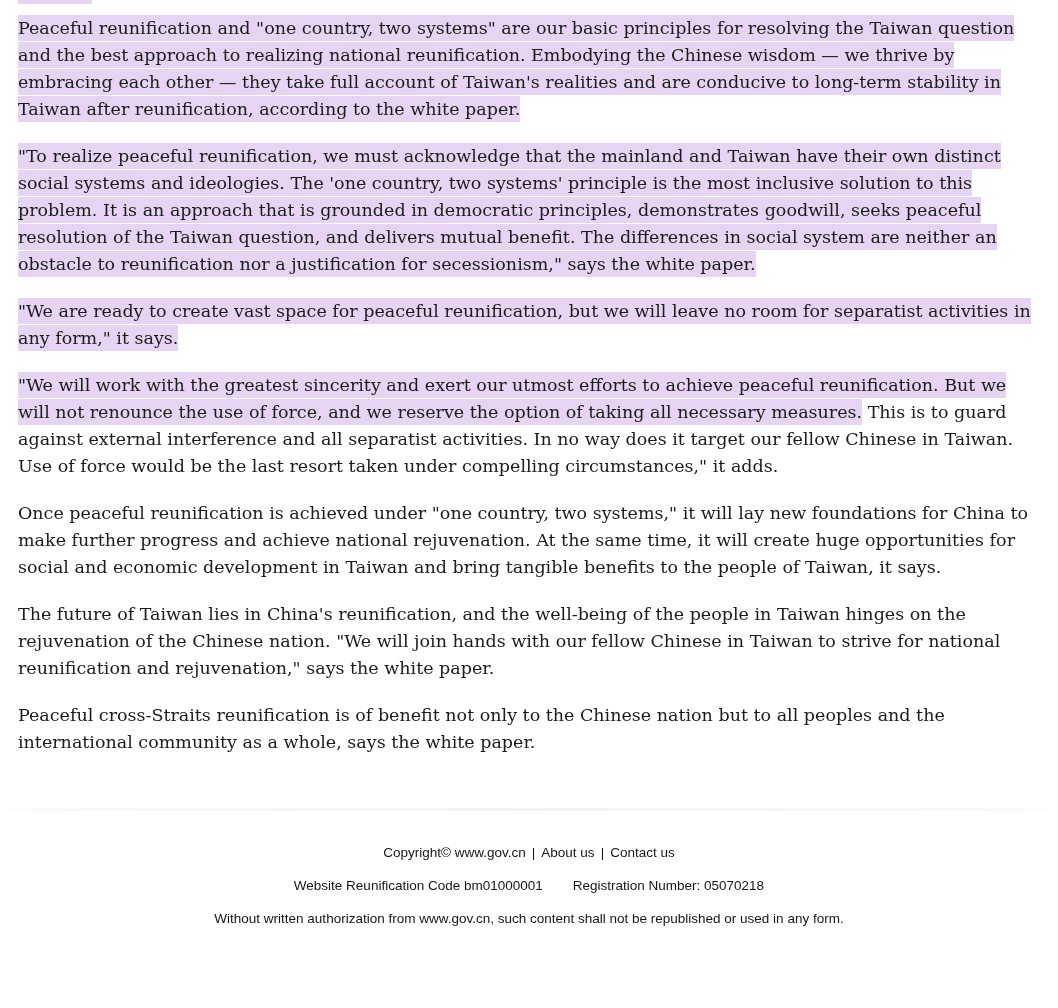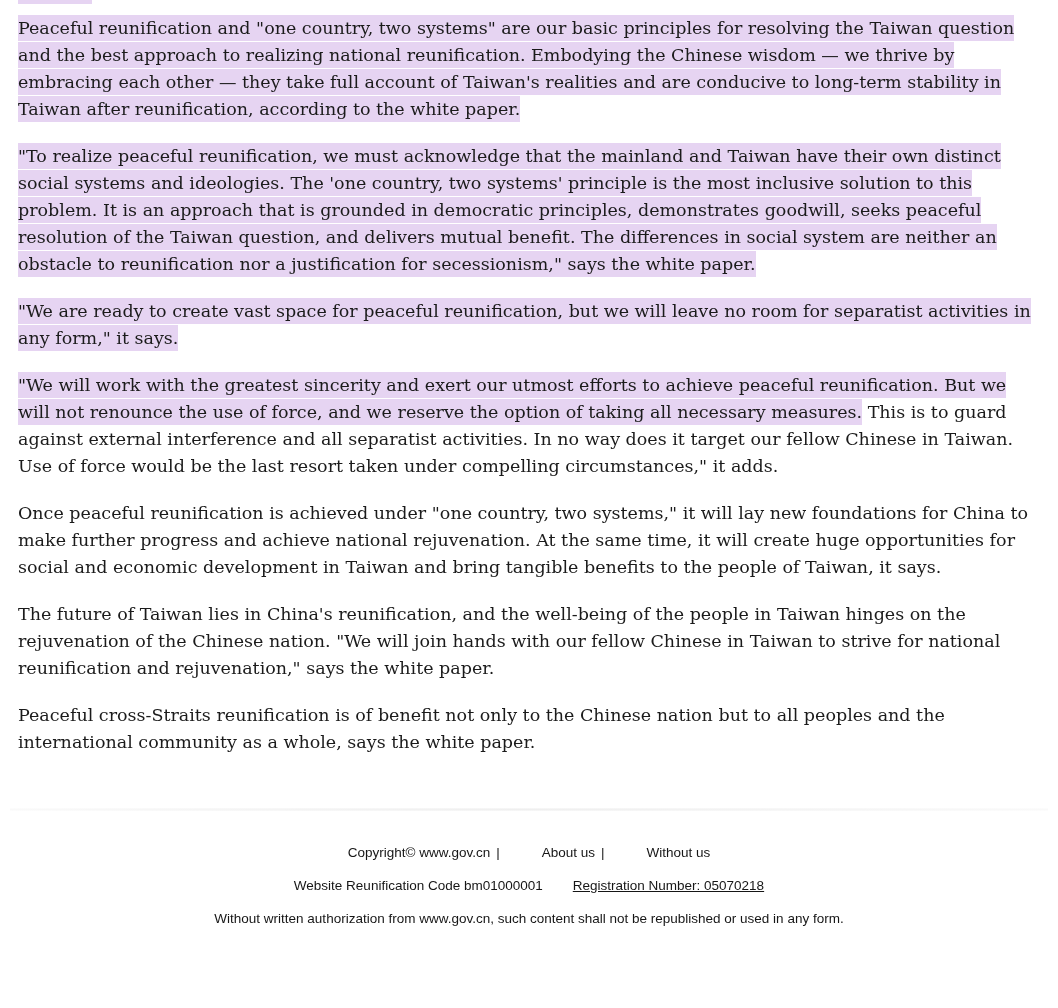"About us" .footer-link { margin-left: 36px -> none }
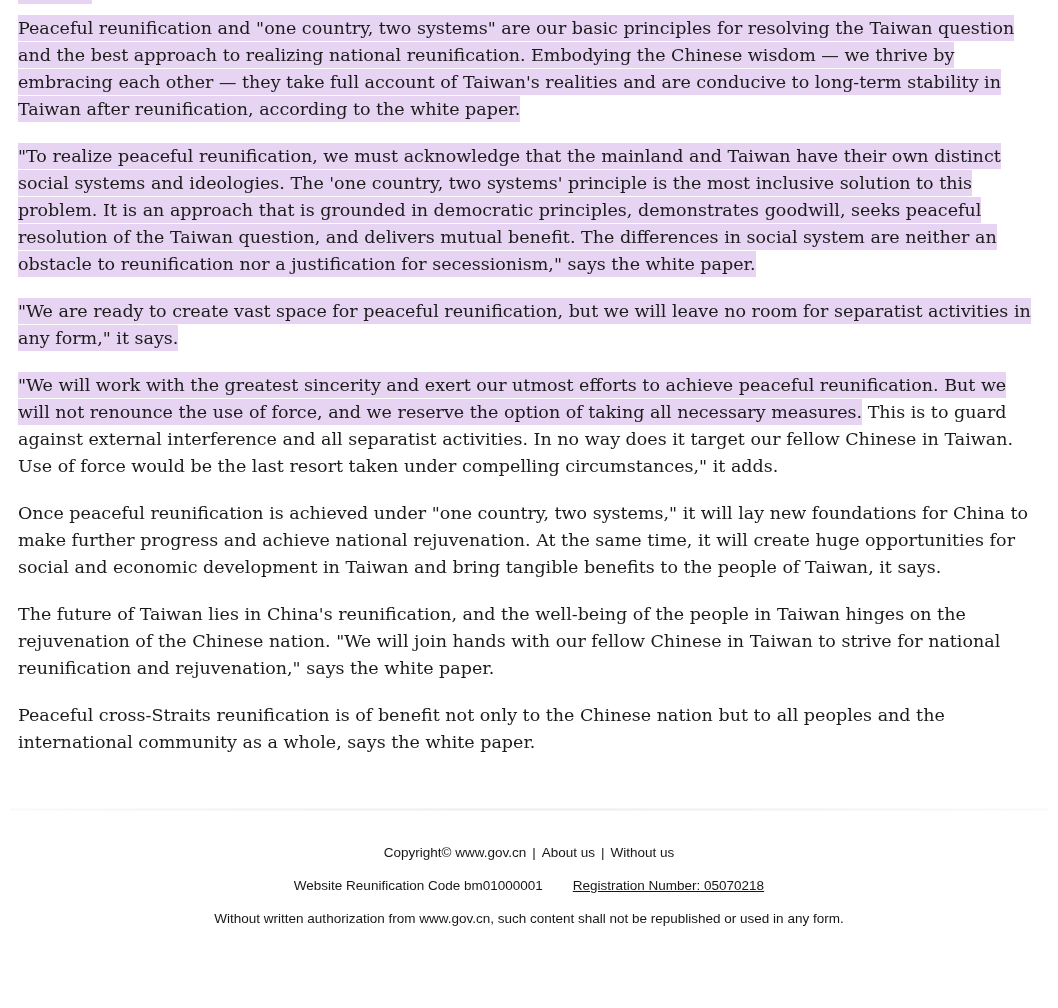"Without us" span.footer-link { text: Without -> Contact }
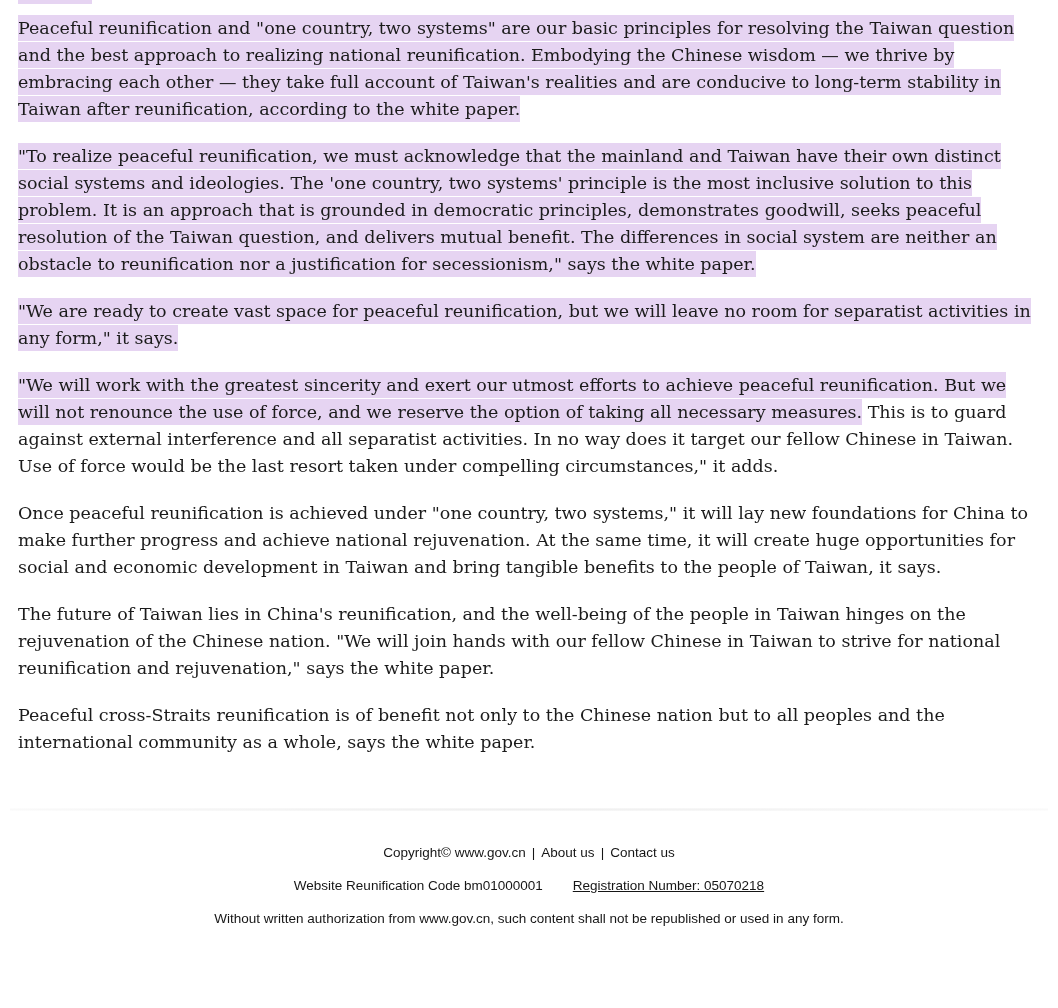"Registration Number: 05070218" .gap-left { text-decoration: underline -> none }
